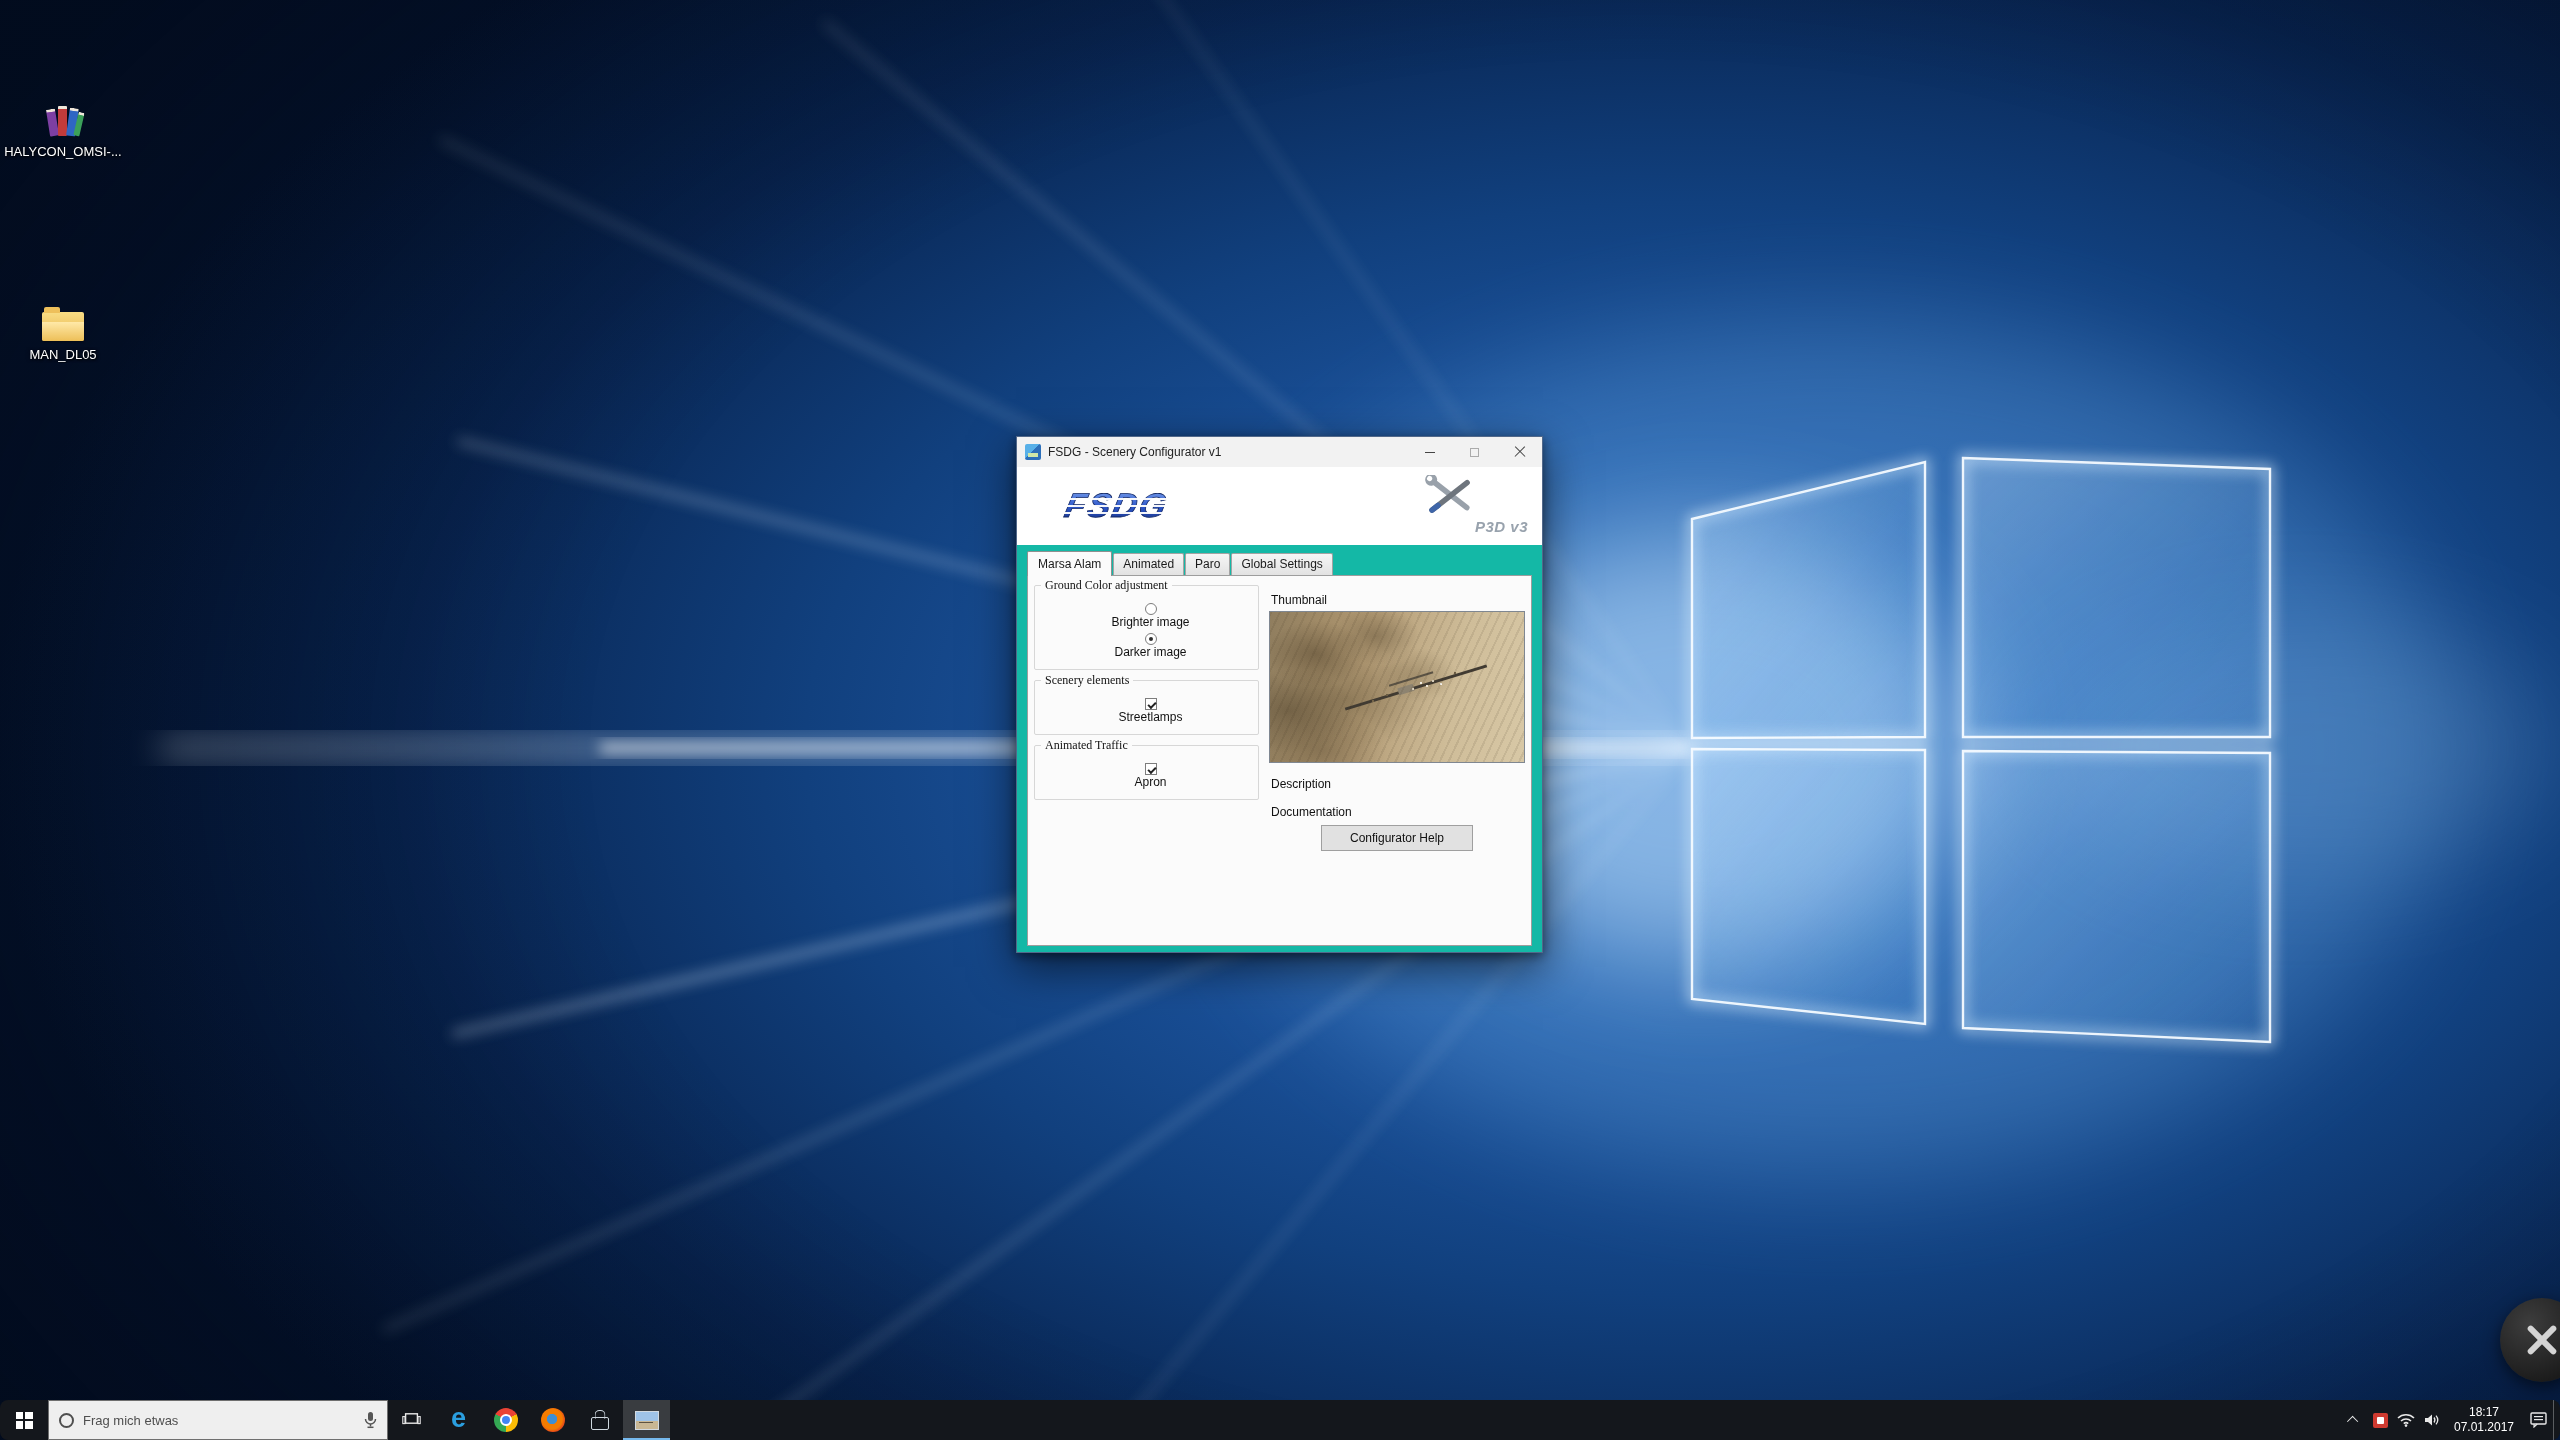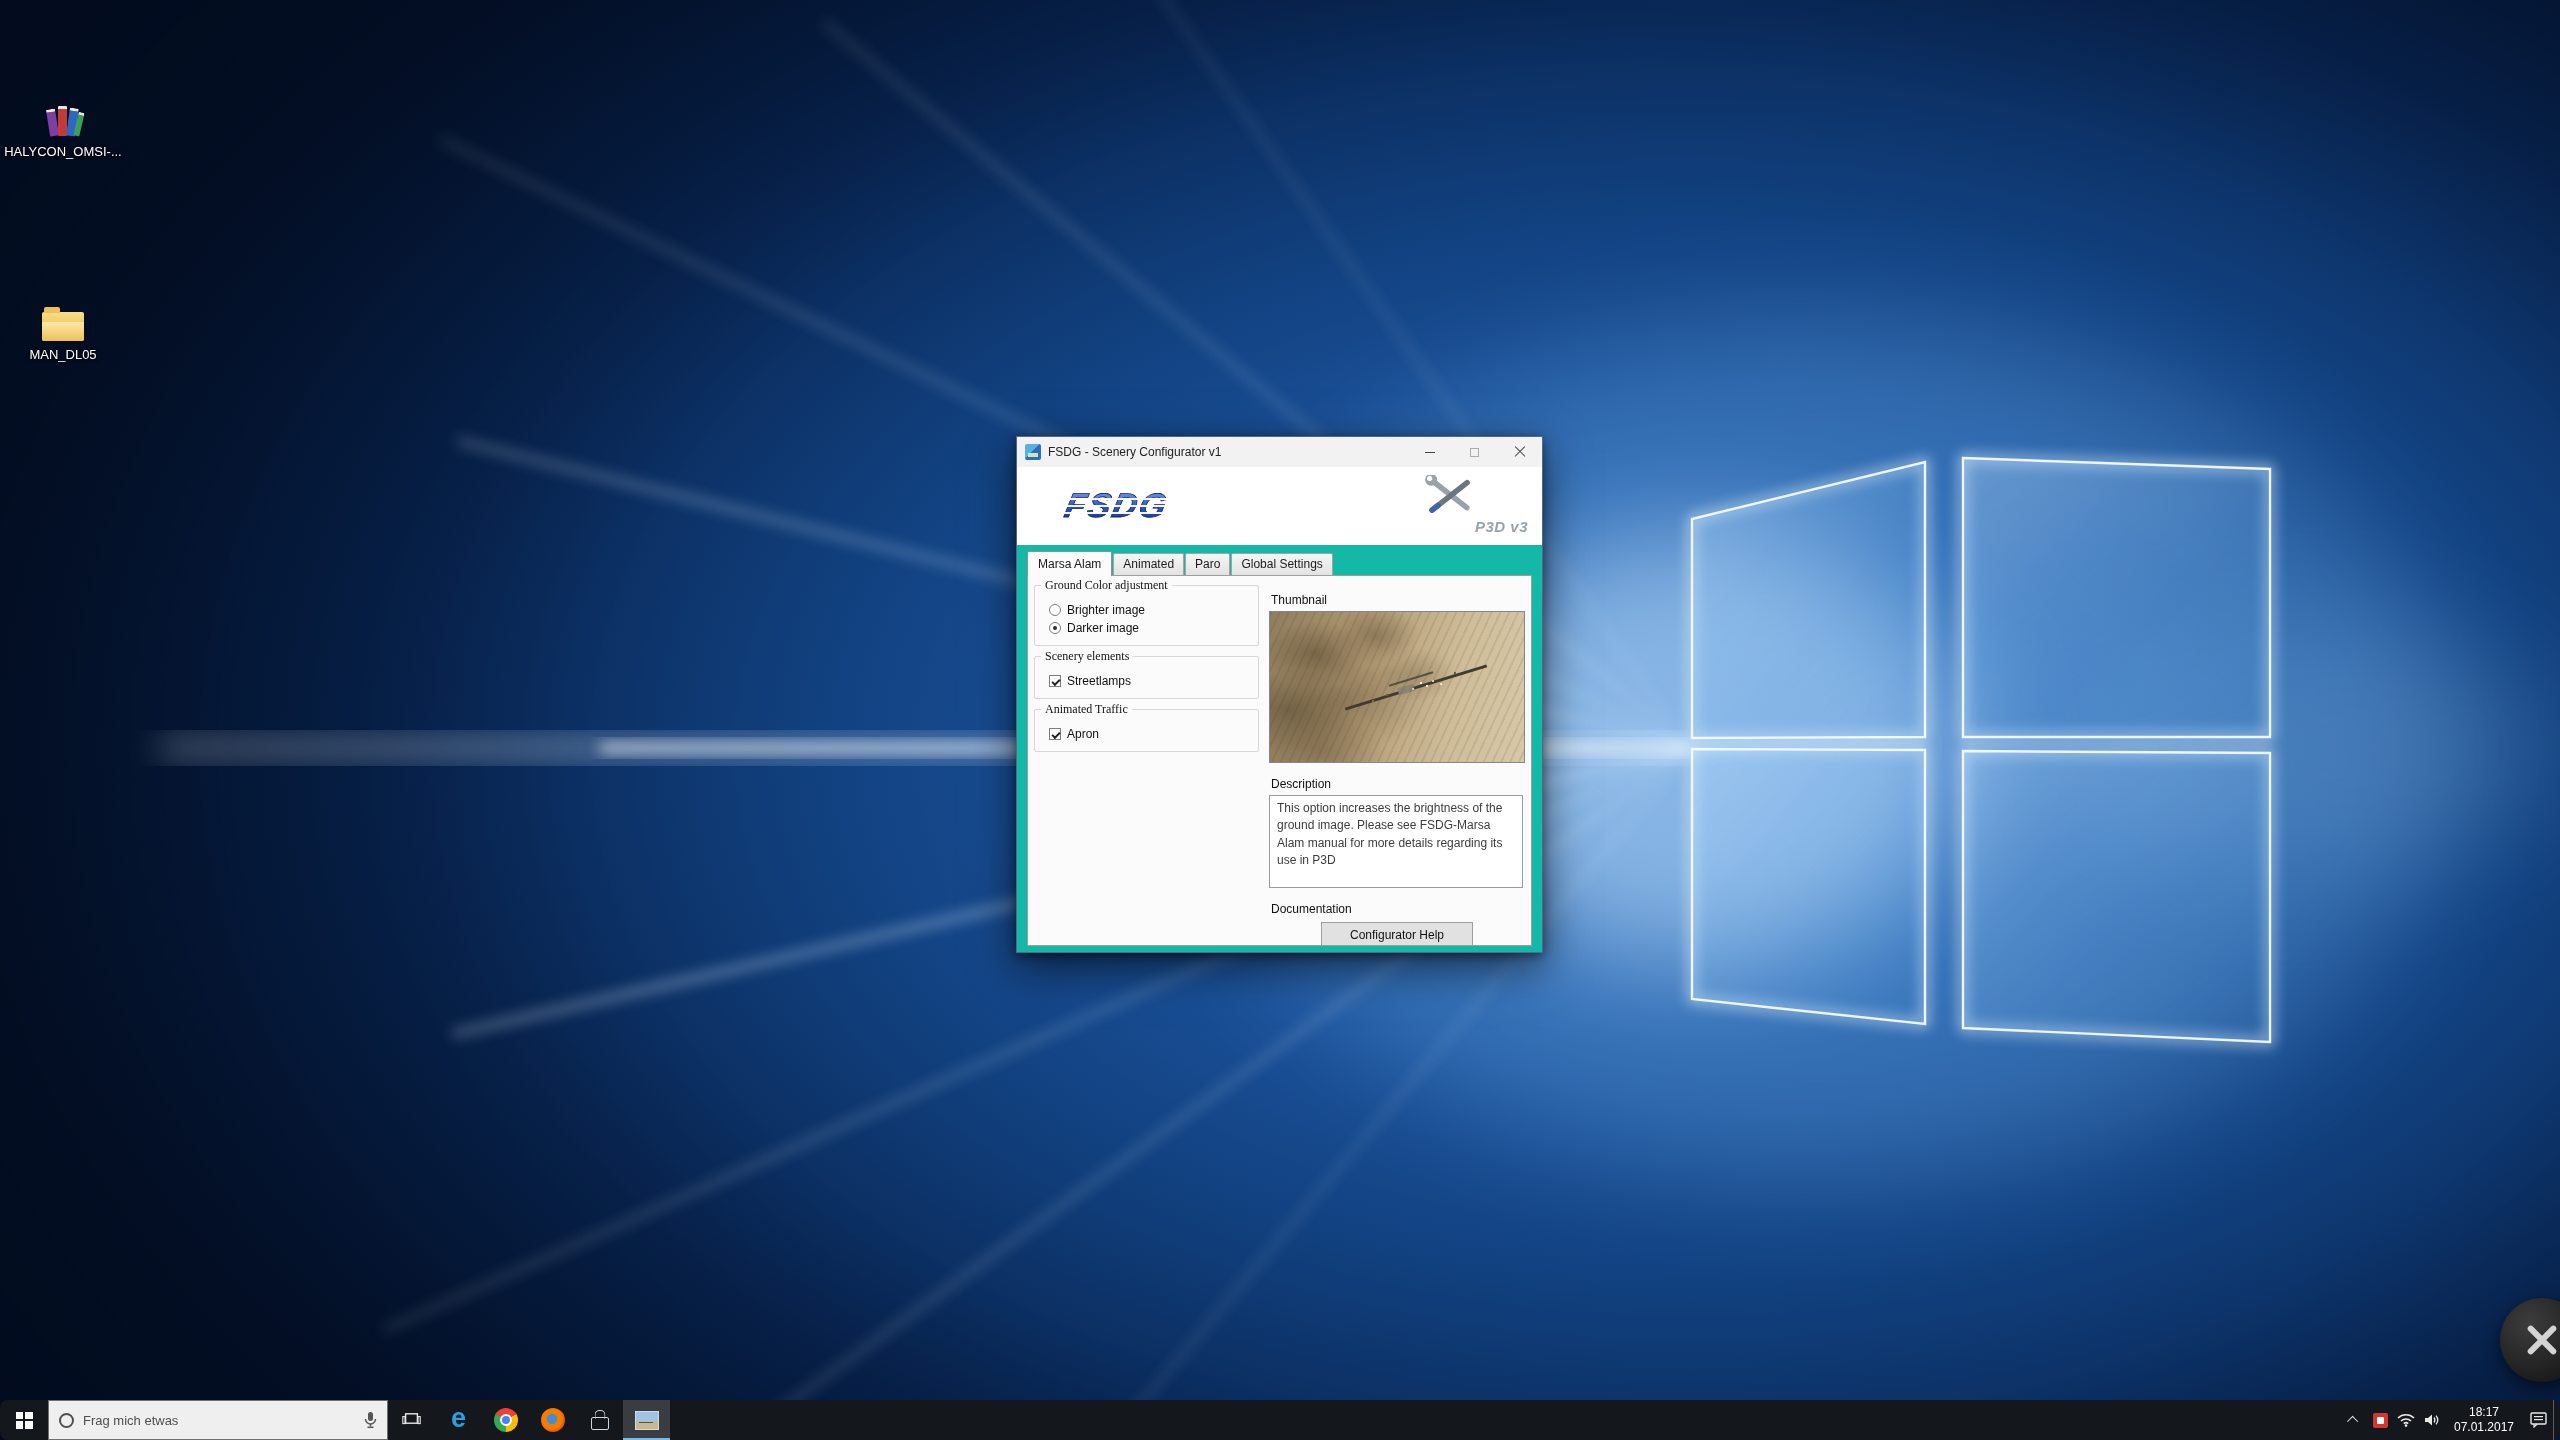"Brighter image" .opt { flex-direction: none -> column; gap: 6px -> none }
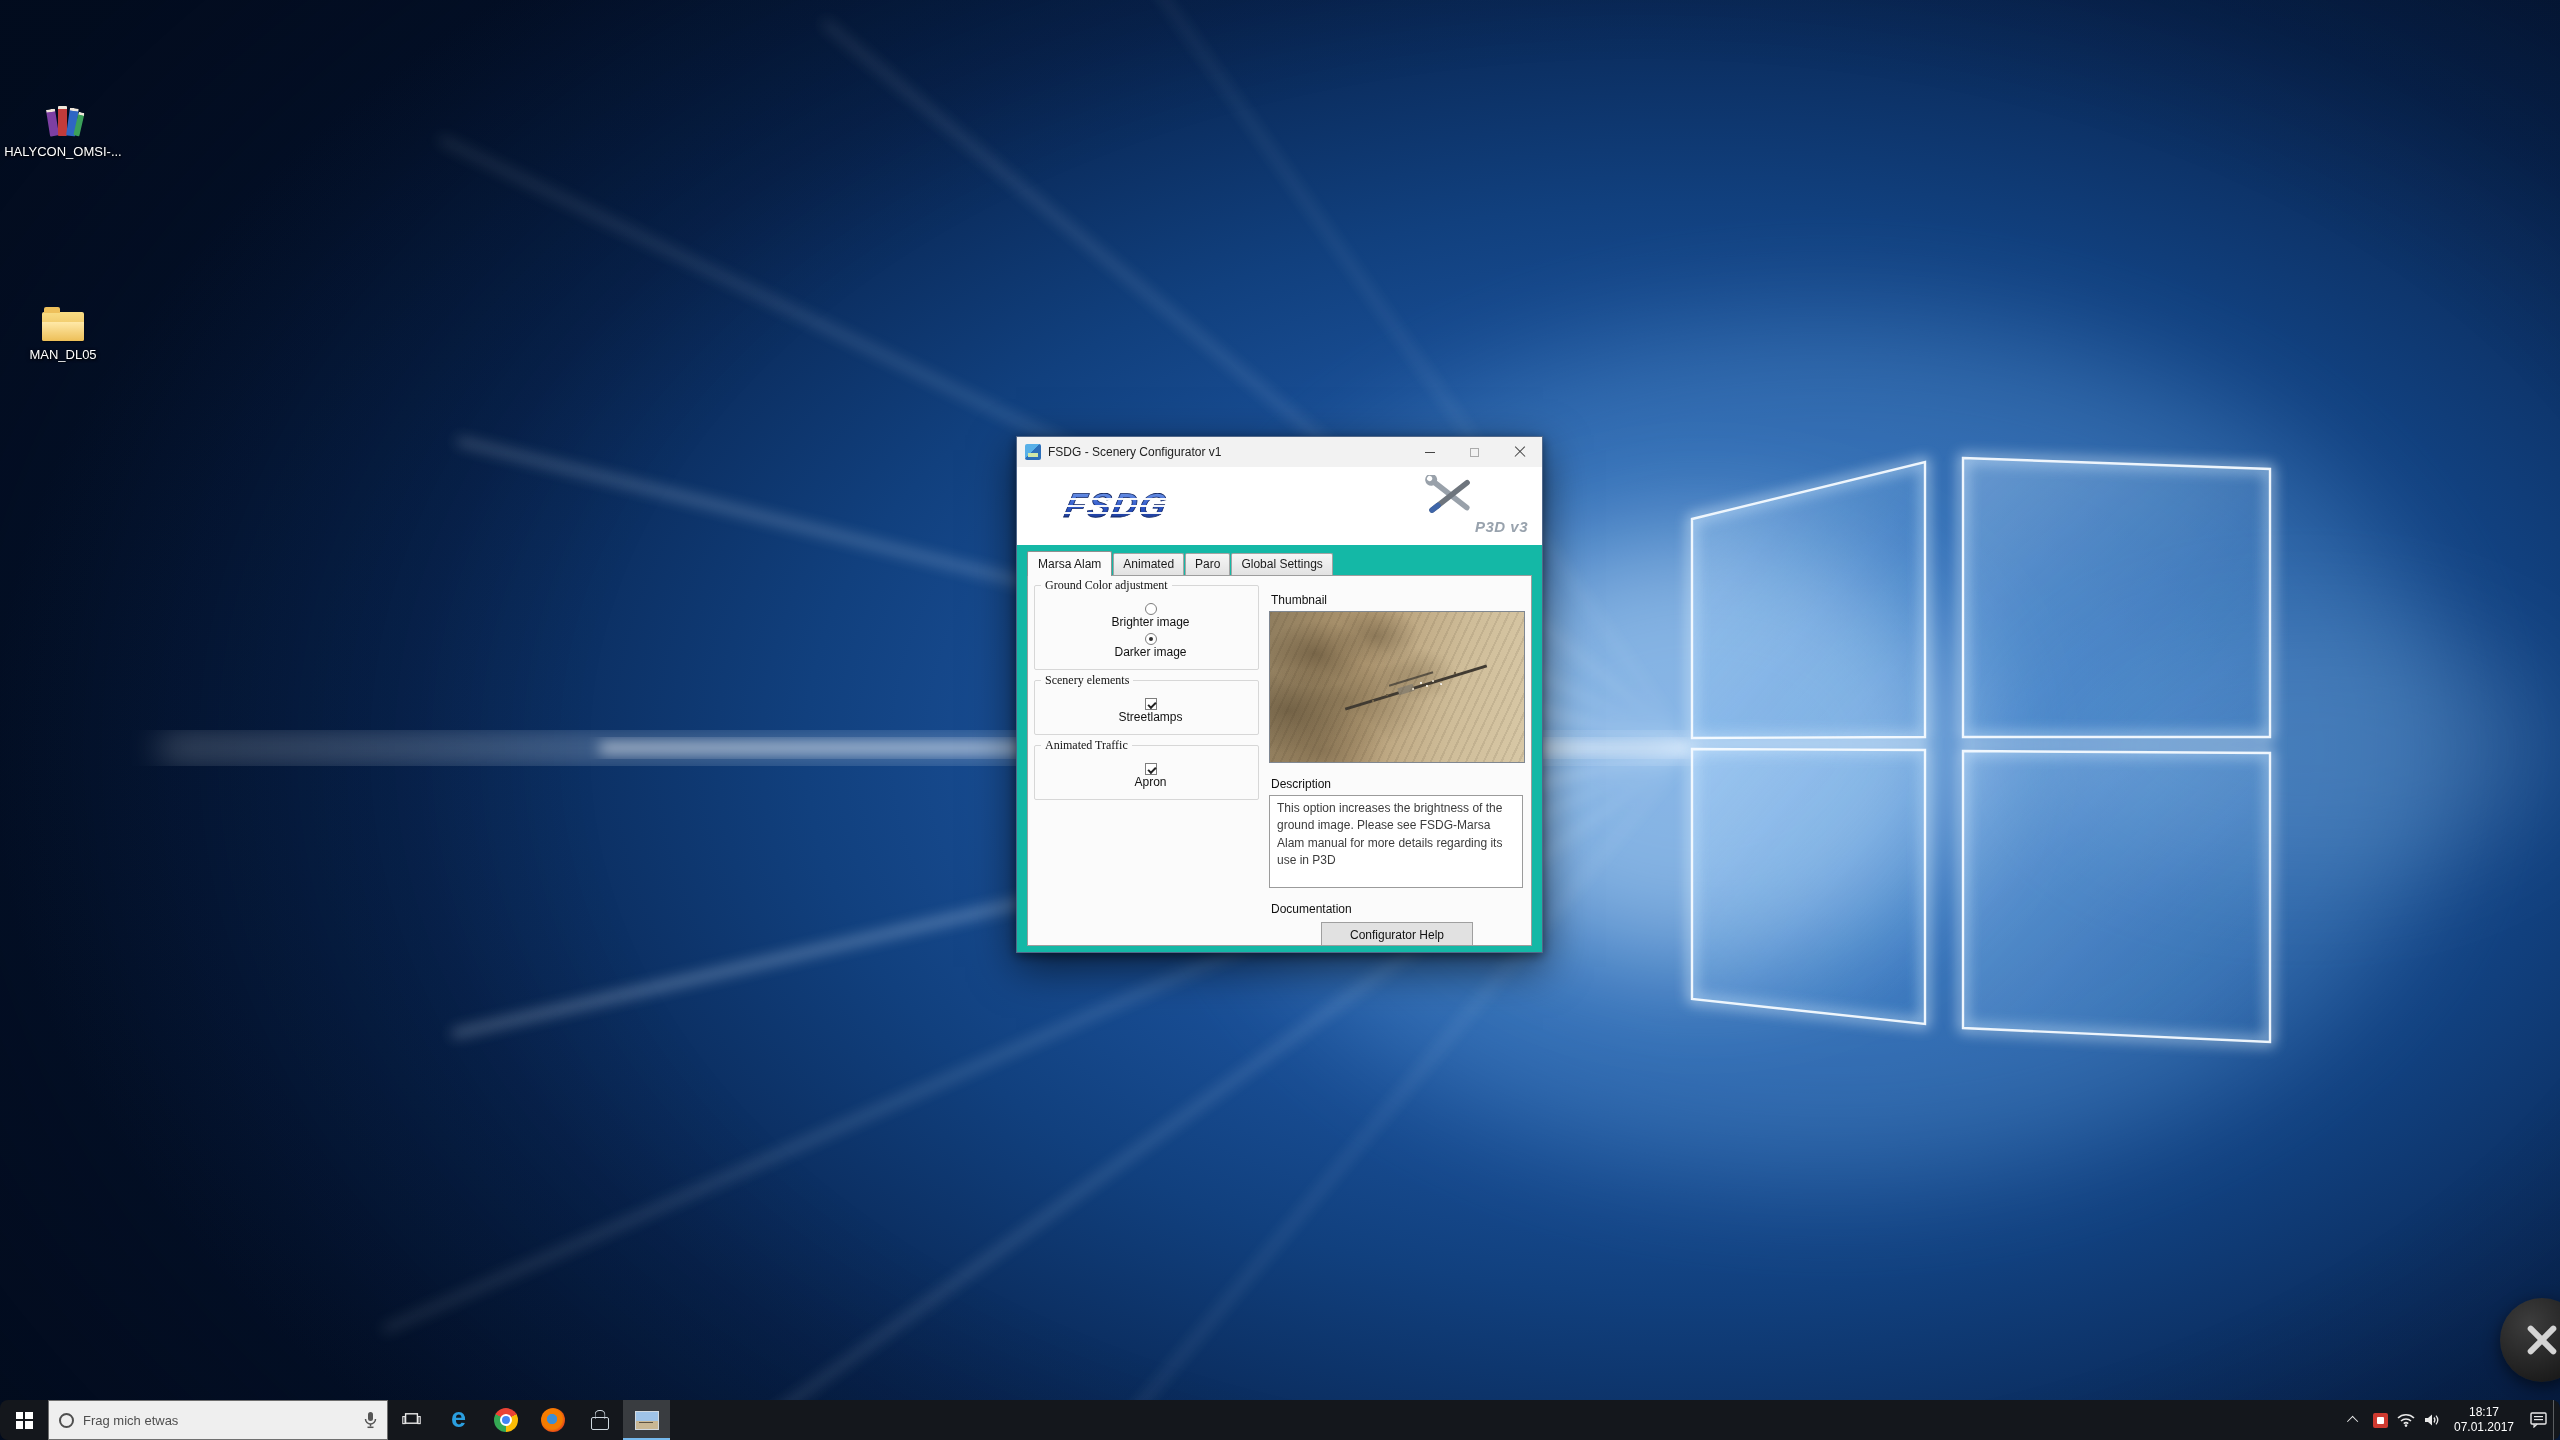"This option increases the brightness" div.descbox { html: <div>This option increases the brightness of the ground image. Please see FSDG-Marsa Alam manual for more details regarding its use in P3D</div> -> none }
